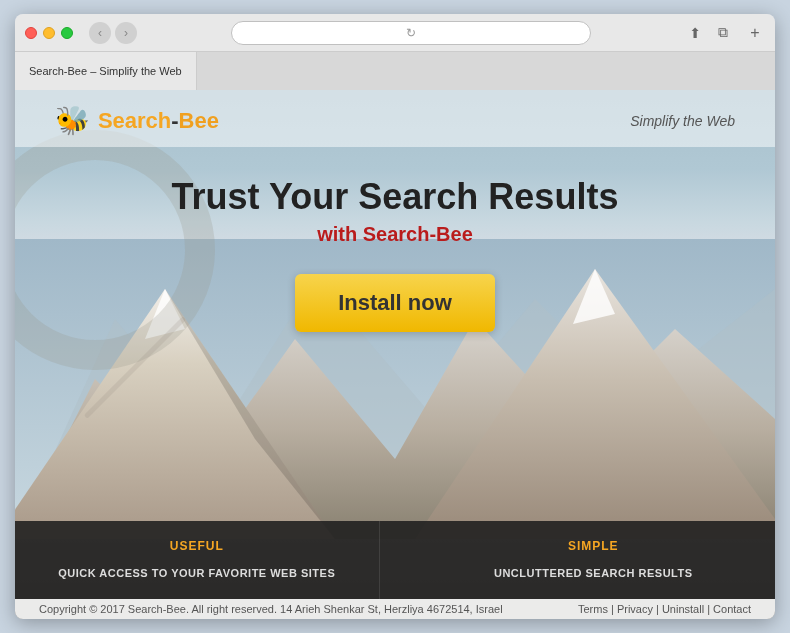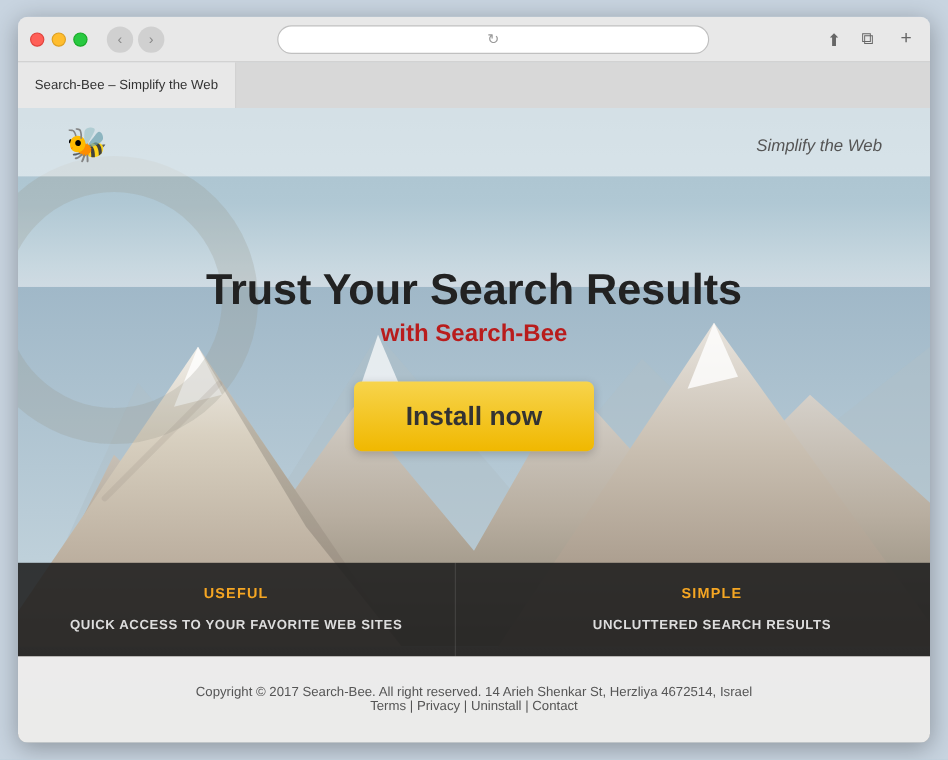"Search-Bee" span.logo-text { html: none -> <span> <span>Search</span><span>-</span><span>Bee</span> </span> }
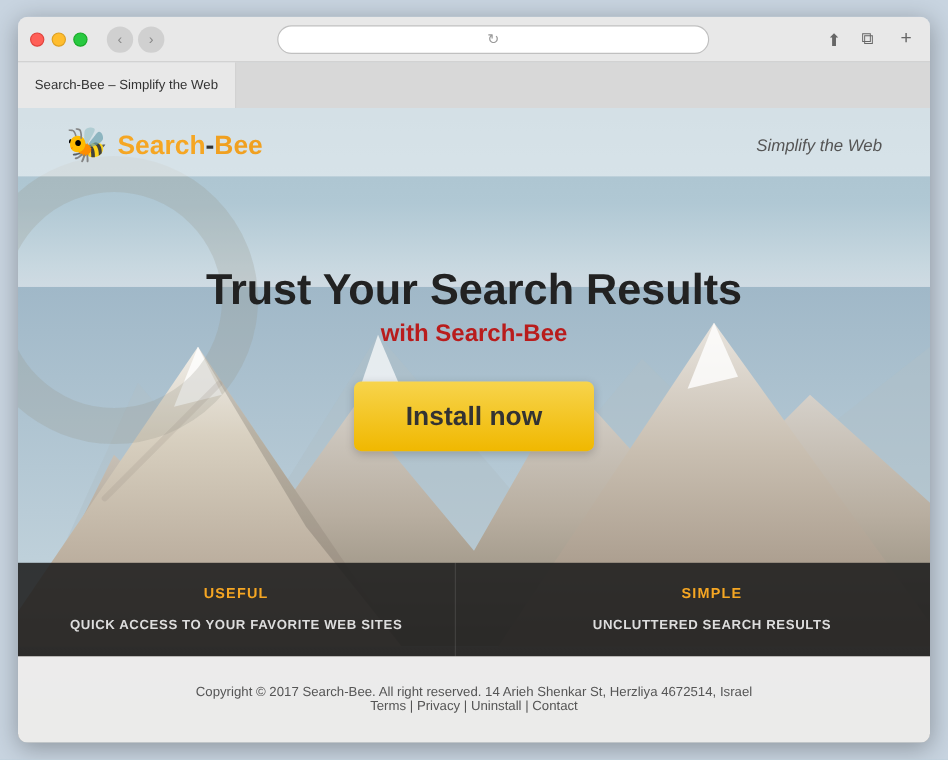"Trust Your Search Results" .hero-section { margin-top: 44px -> none }
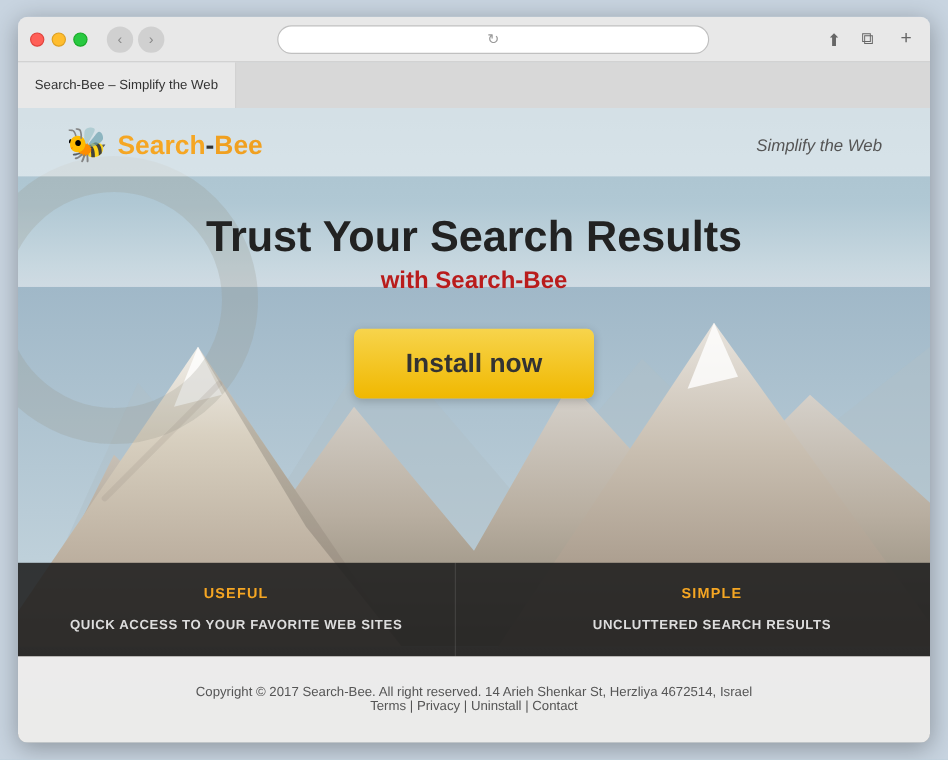"Copyright © 2017 Search-Bee. All" .site-footer { flex-direction: column -> none; padding: 24px 24px -> 4px 24px }
